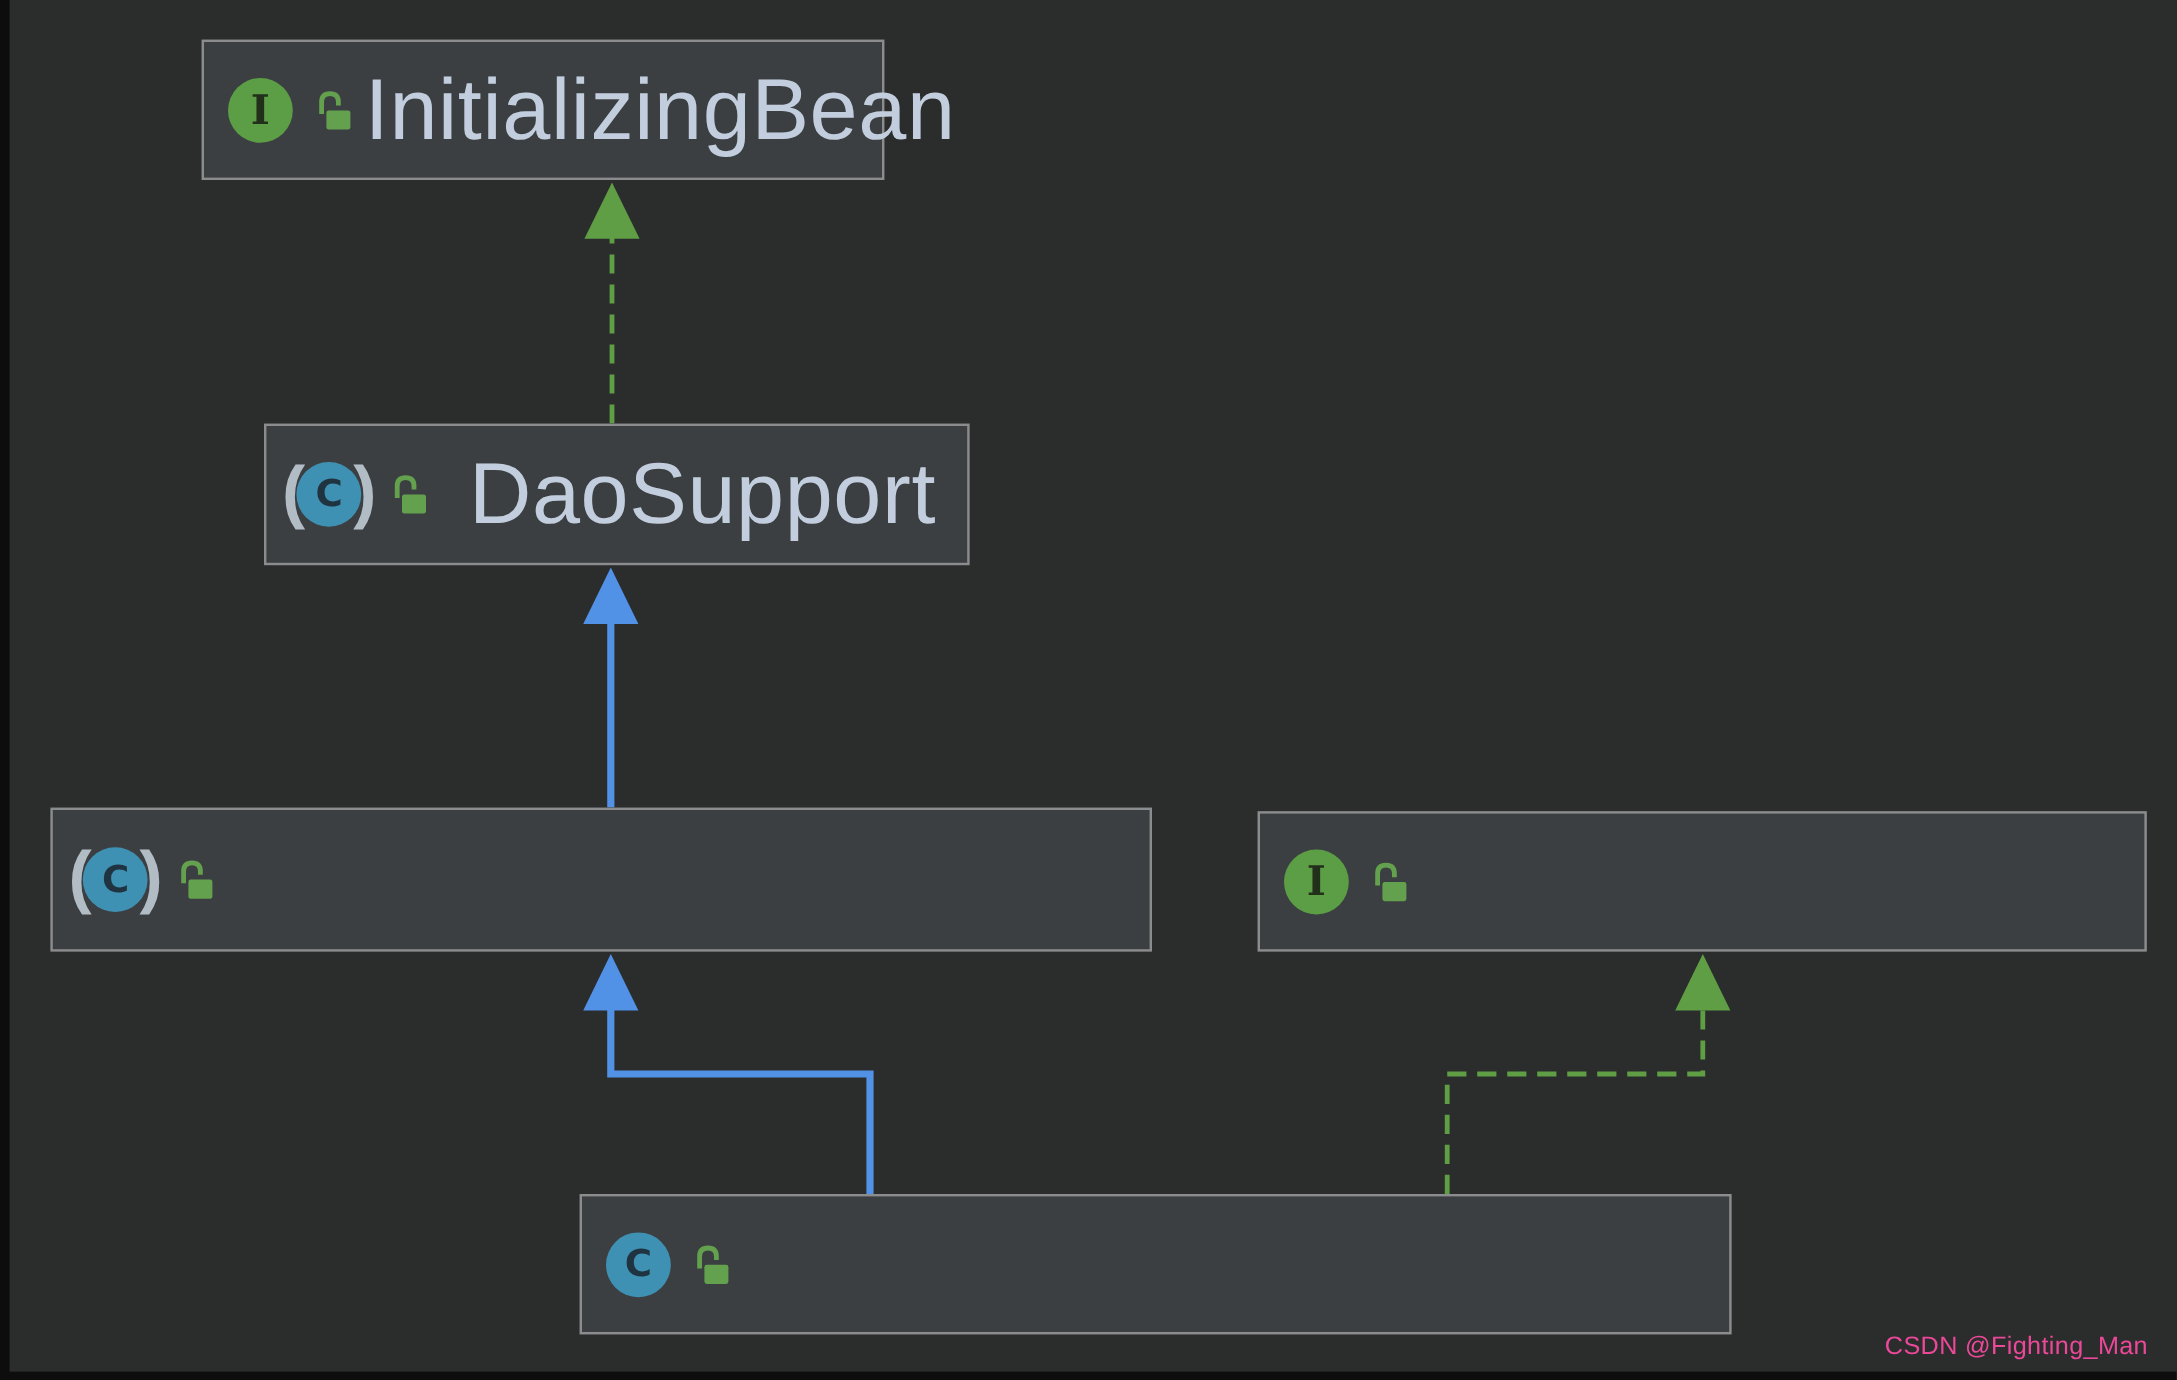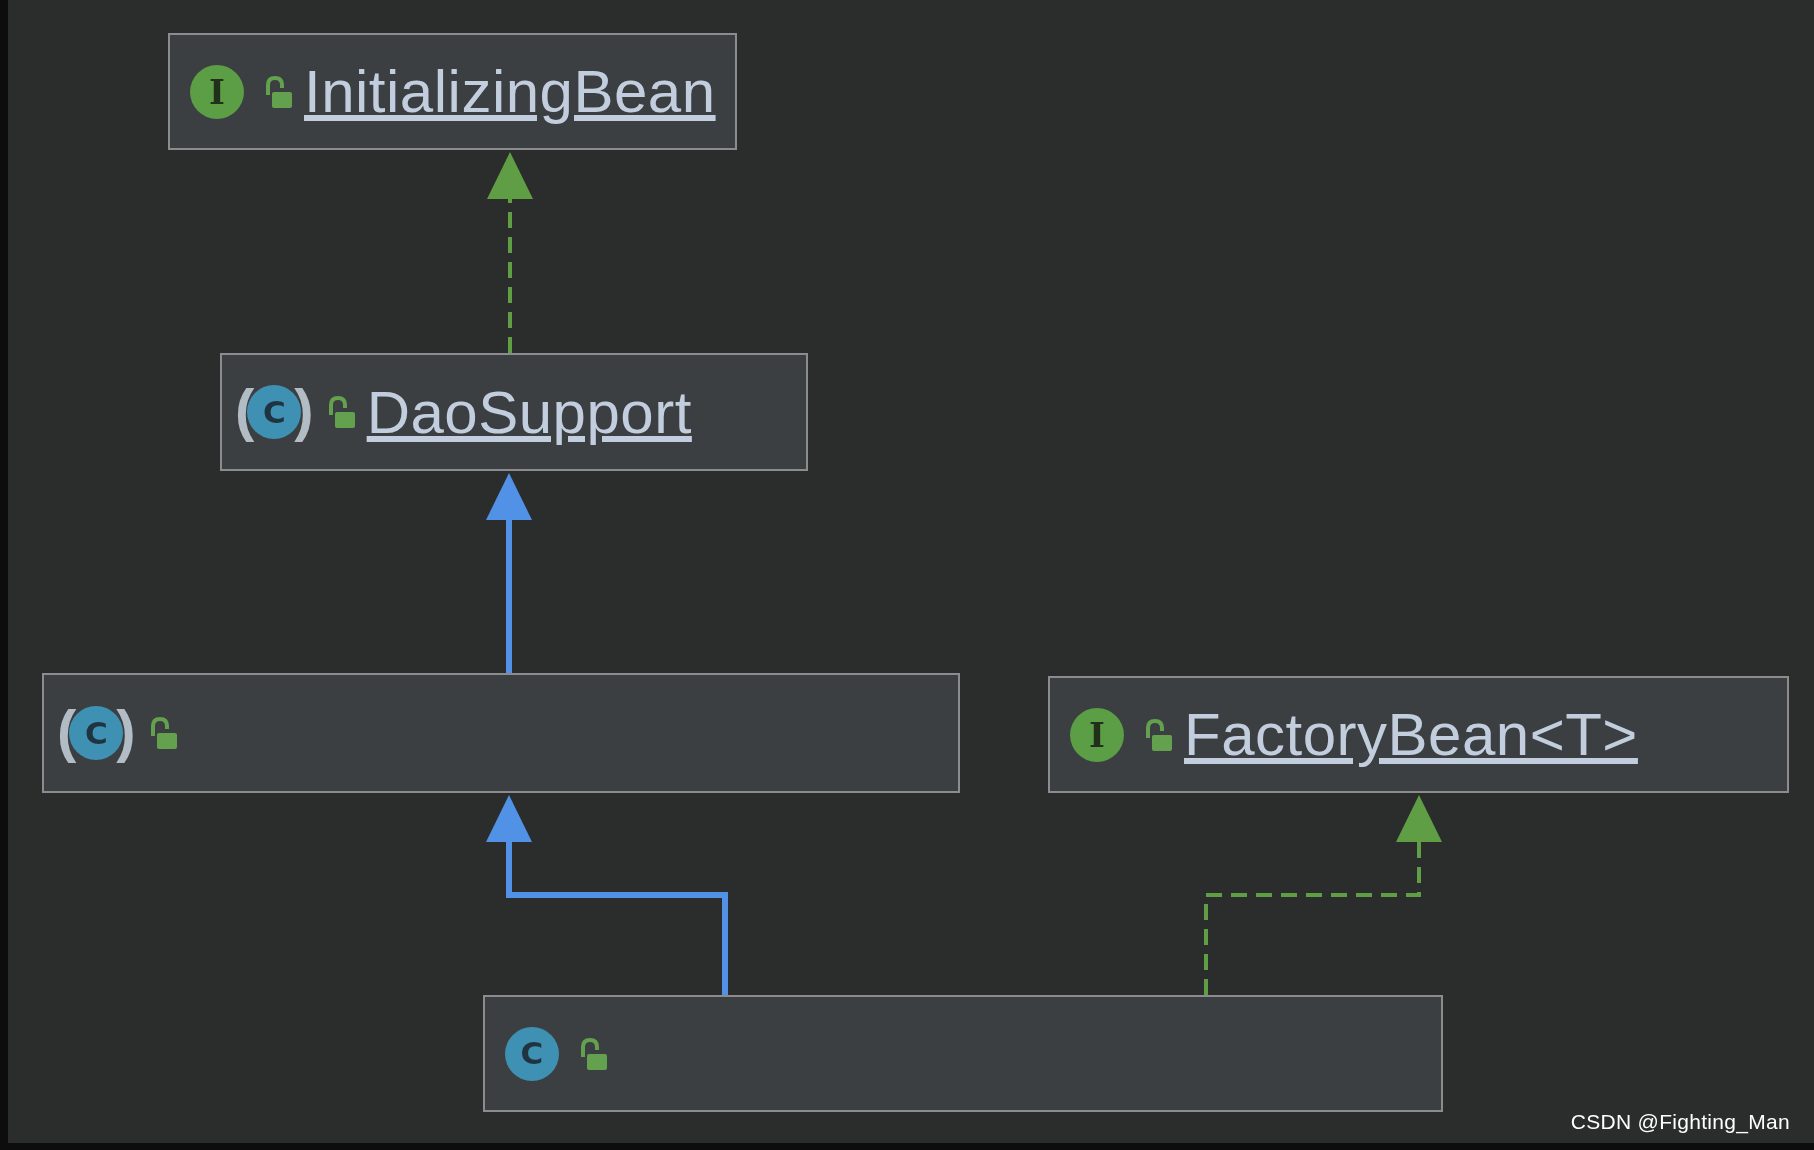"InitializingBean" .label { font-size: 60px -> 72px; text-align: left -> right; text-decoration: underline -> none }
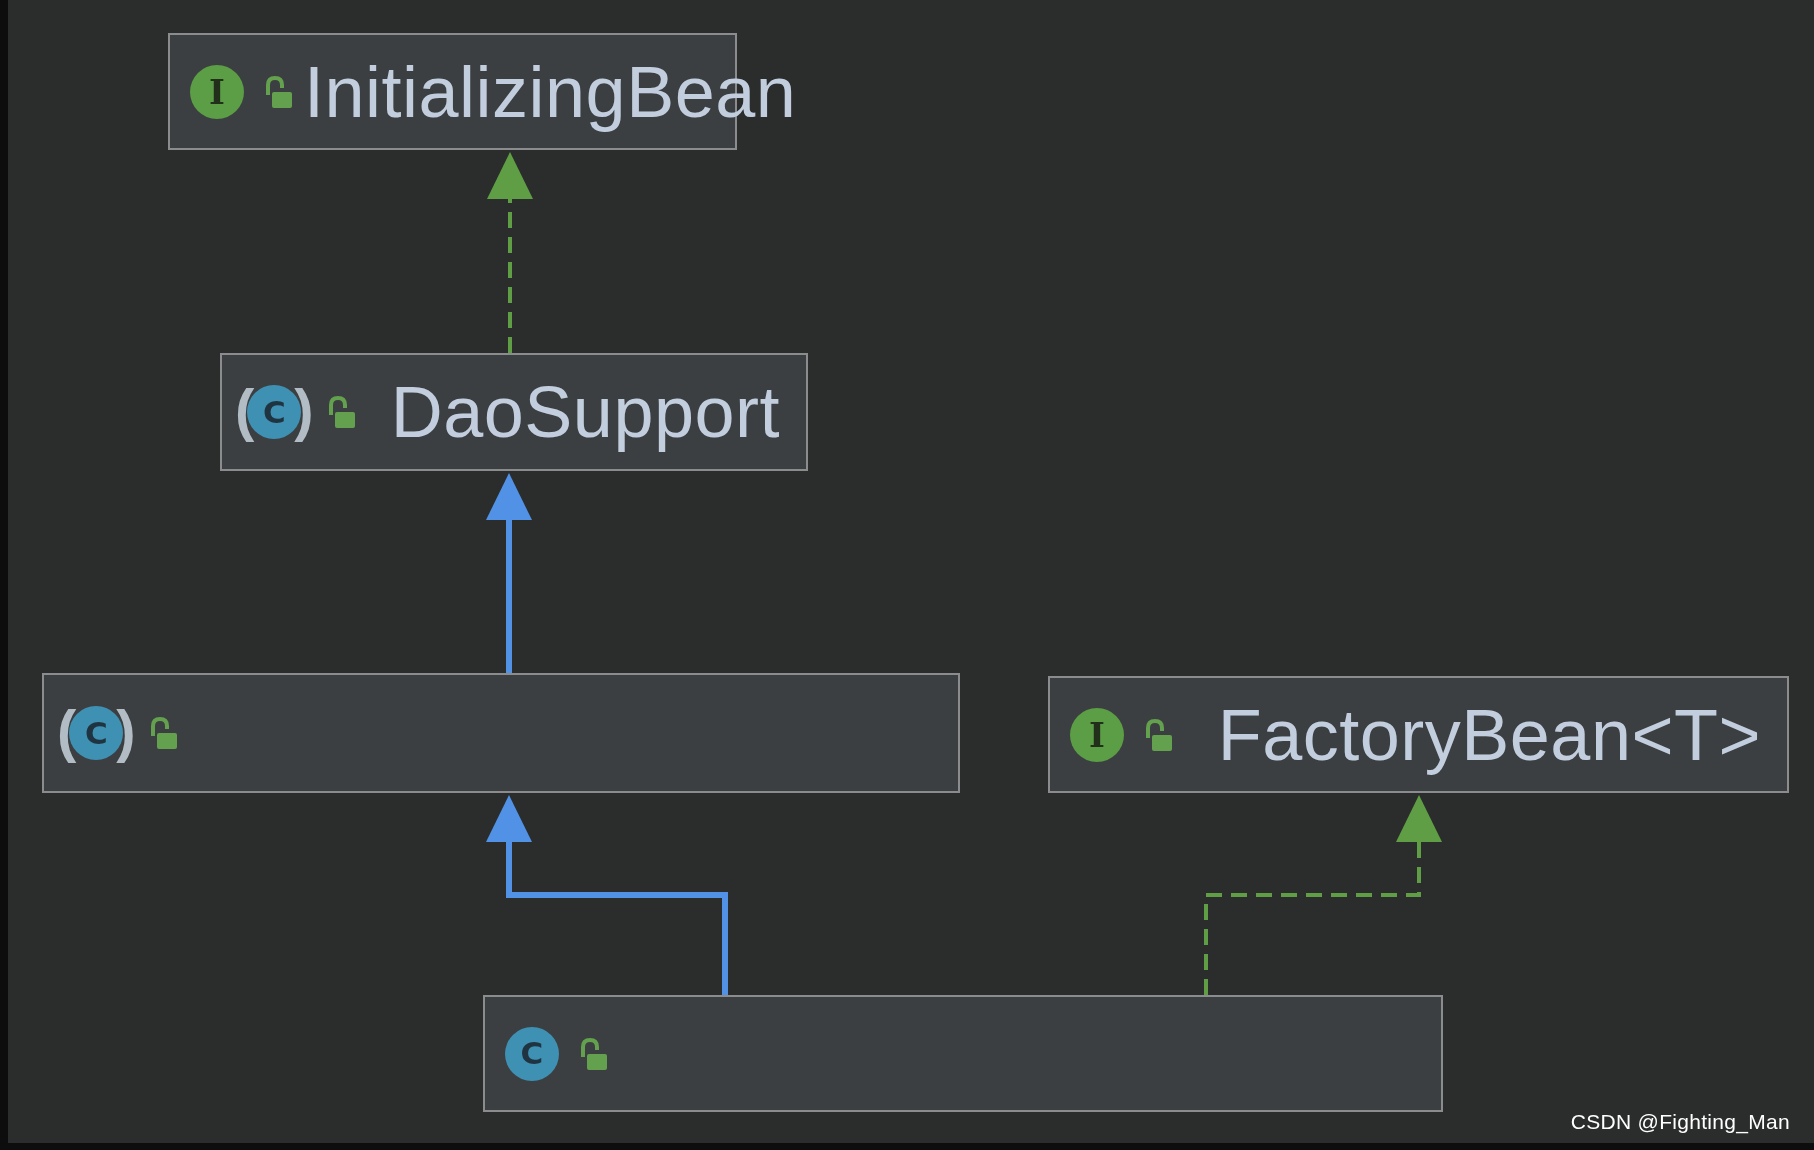"FactoryBean<T>" span.label { html: <span>FactoryBean&lt;T&gt;</span> -> none }
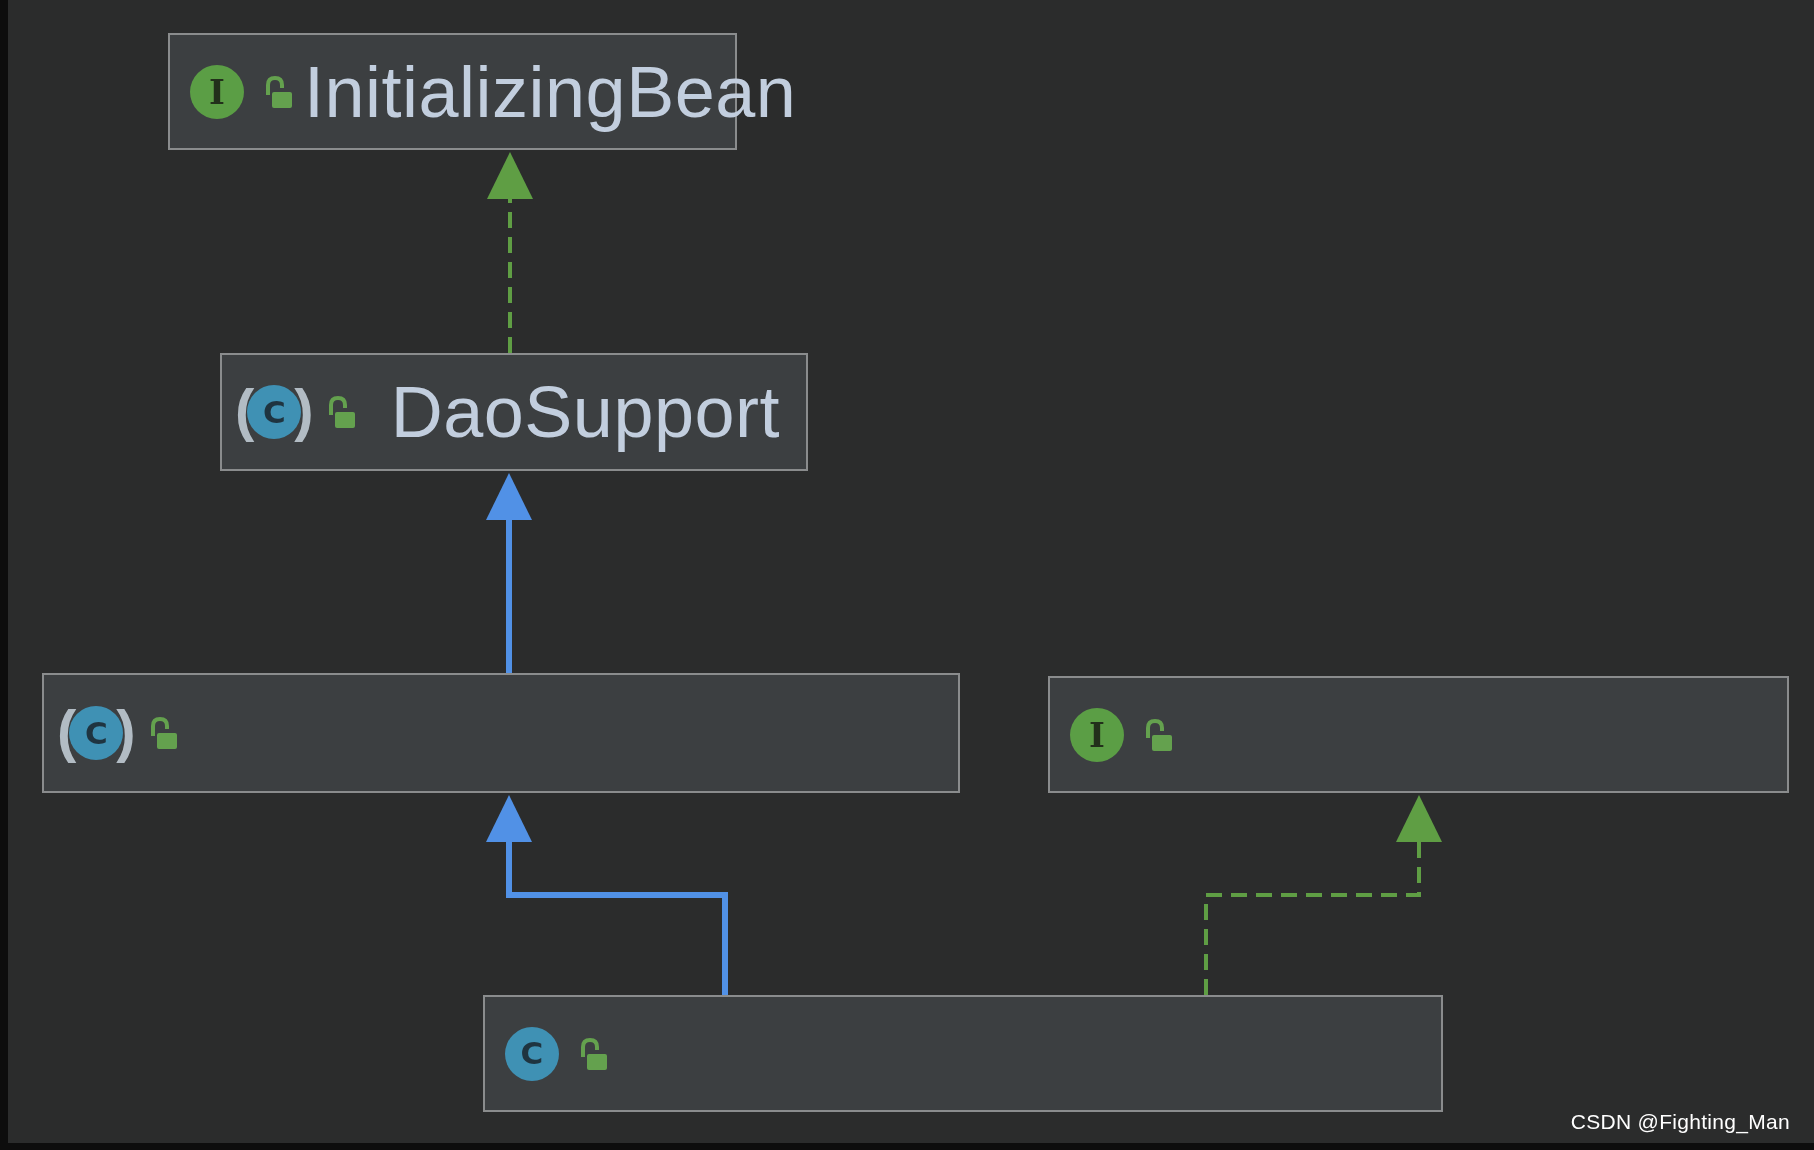"CSDN @Fighting_Man" #watermark { color: #ffffff -> #ec4899 }
